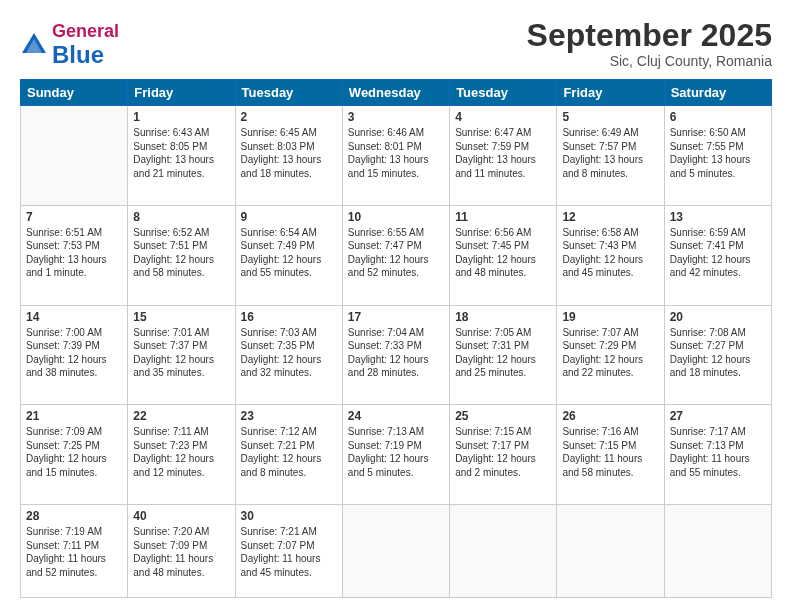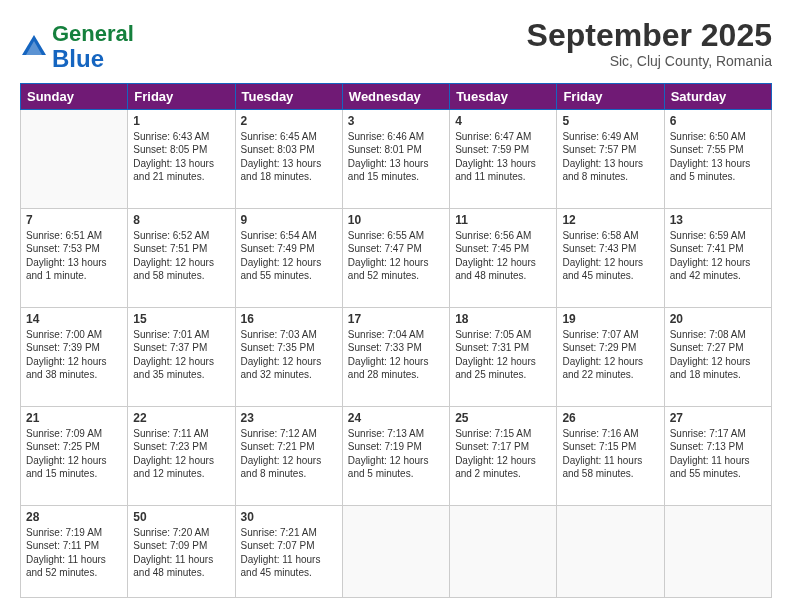"General" .logo-general { color: #15803d -> #be185d; font-size: 22px -> 18px }
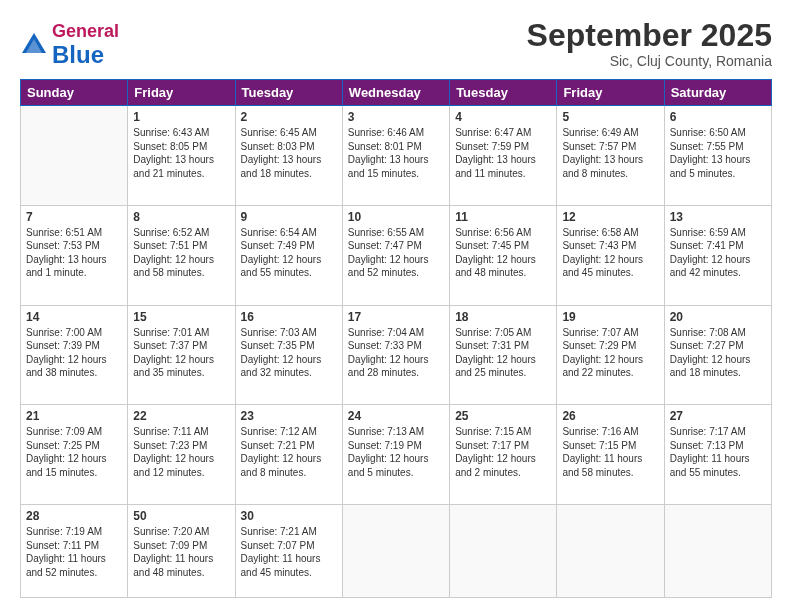"Sunday" .calendar th { background-color: #701a75 -> #0369a1 }
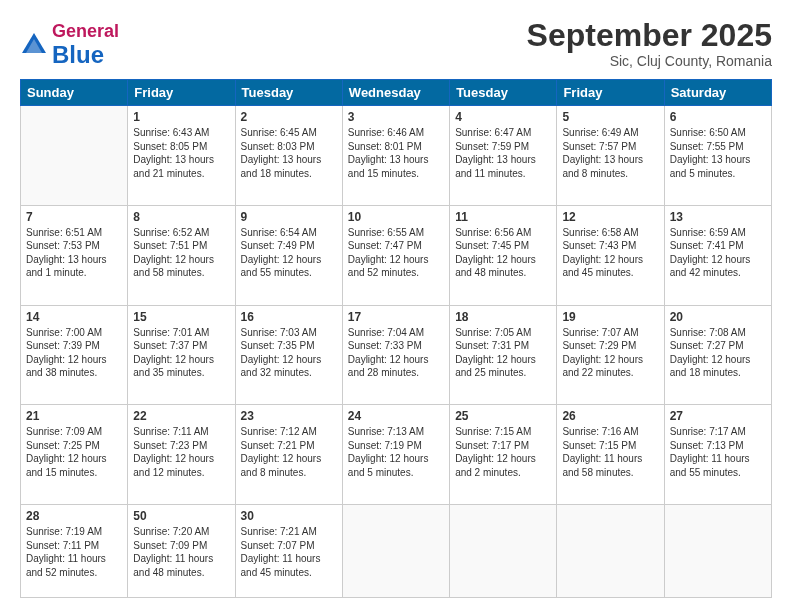"50" span.day-number { text: 50 -> 40 }
